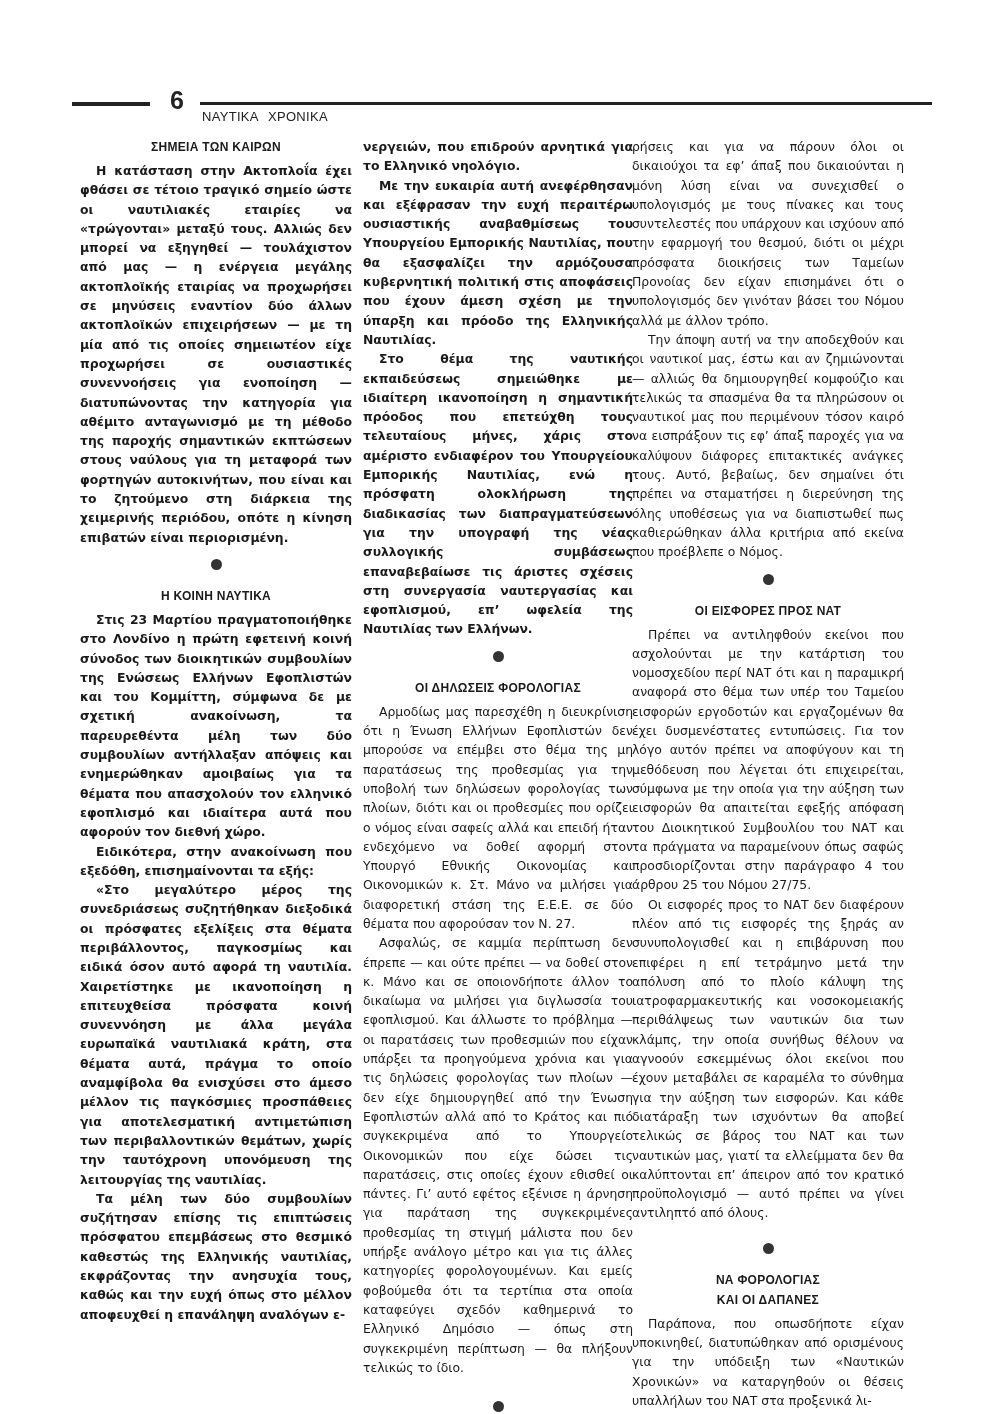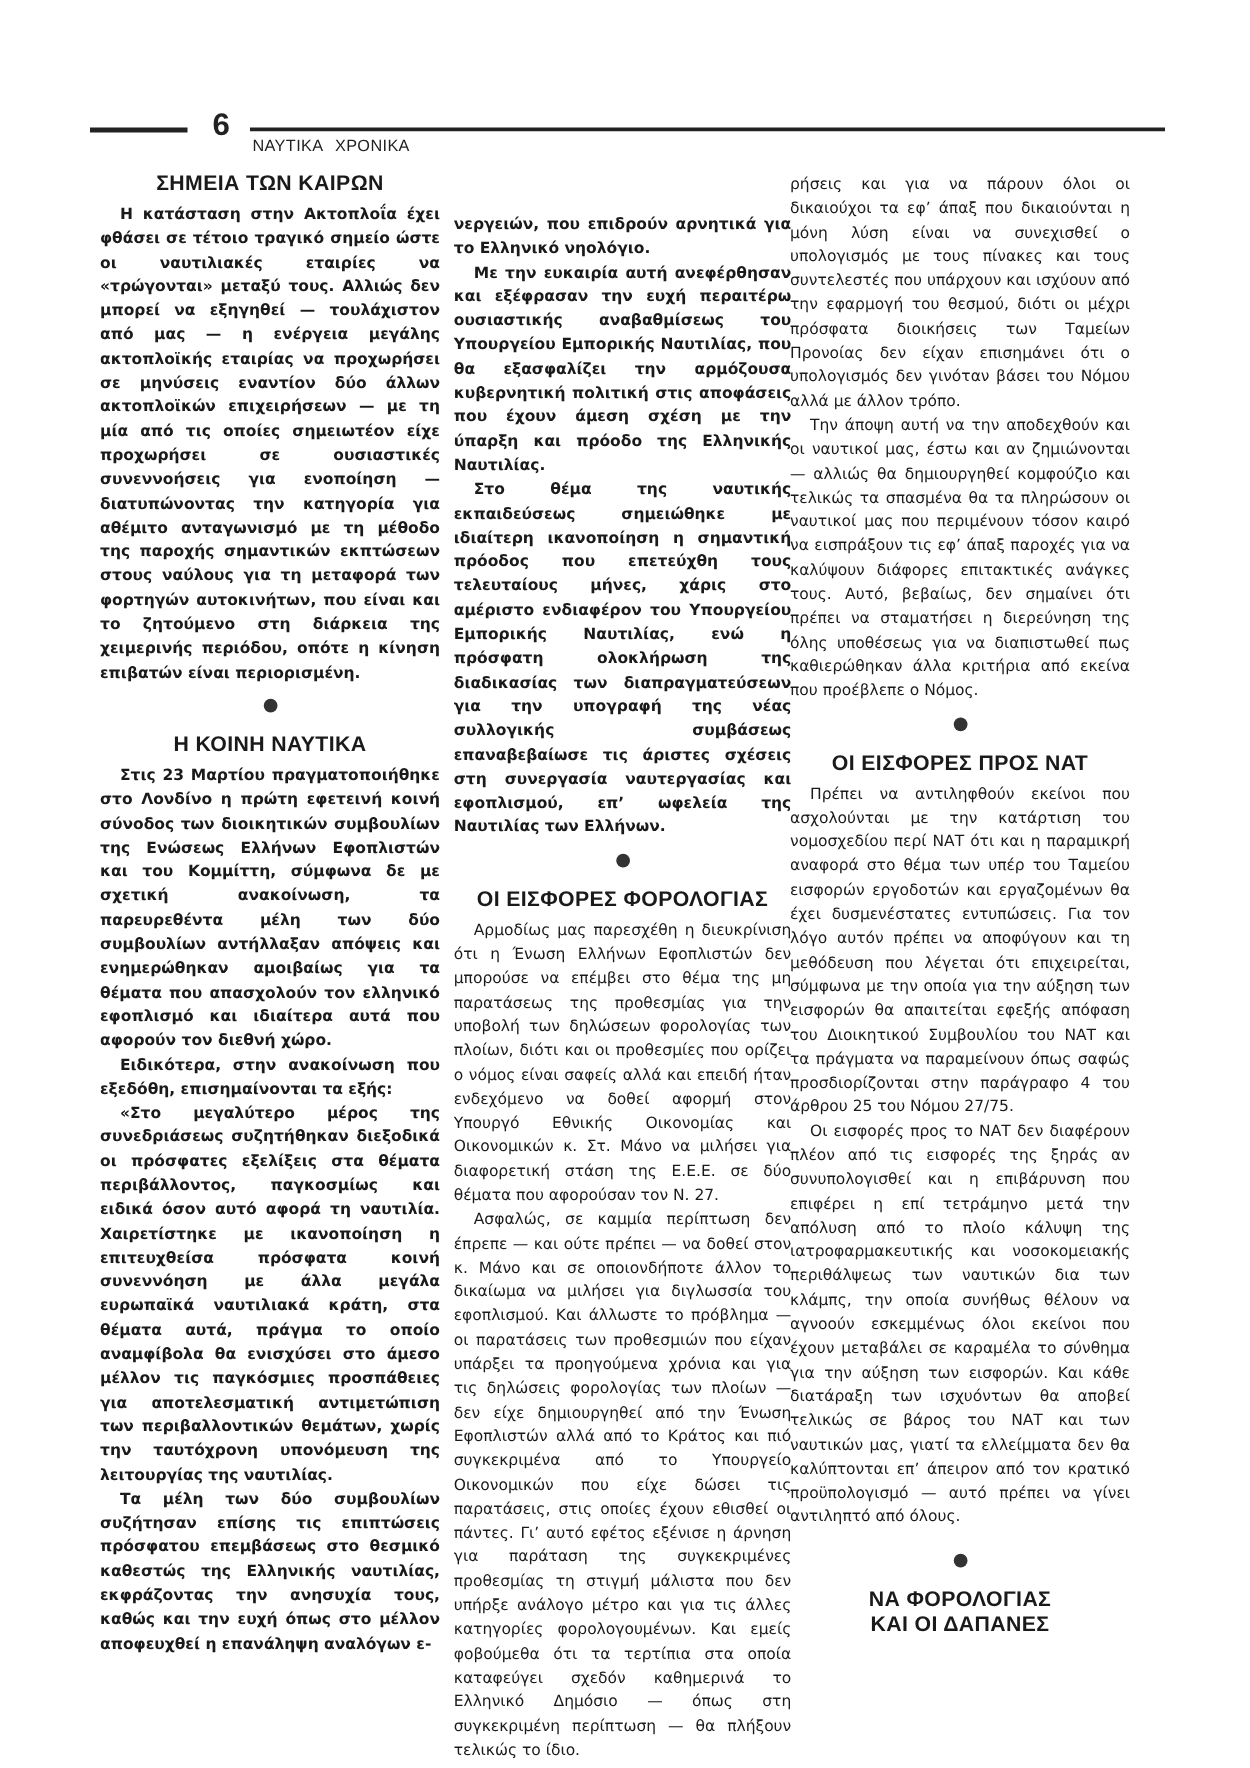"ΣΗΜΕΙΑ ΤΩΝ ΚΑΙΡΩΝ" h2 { font-size: 17px -> 12px }
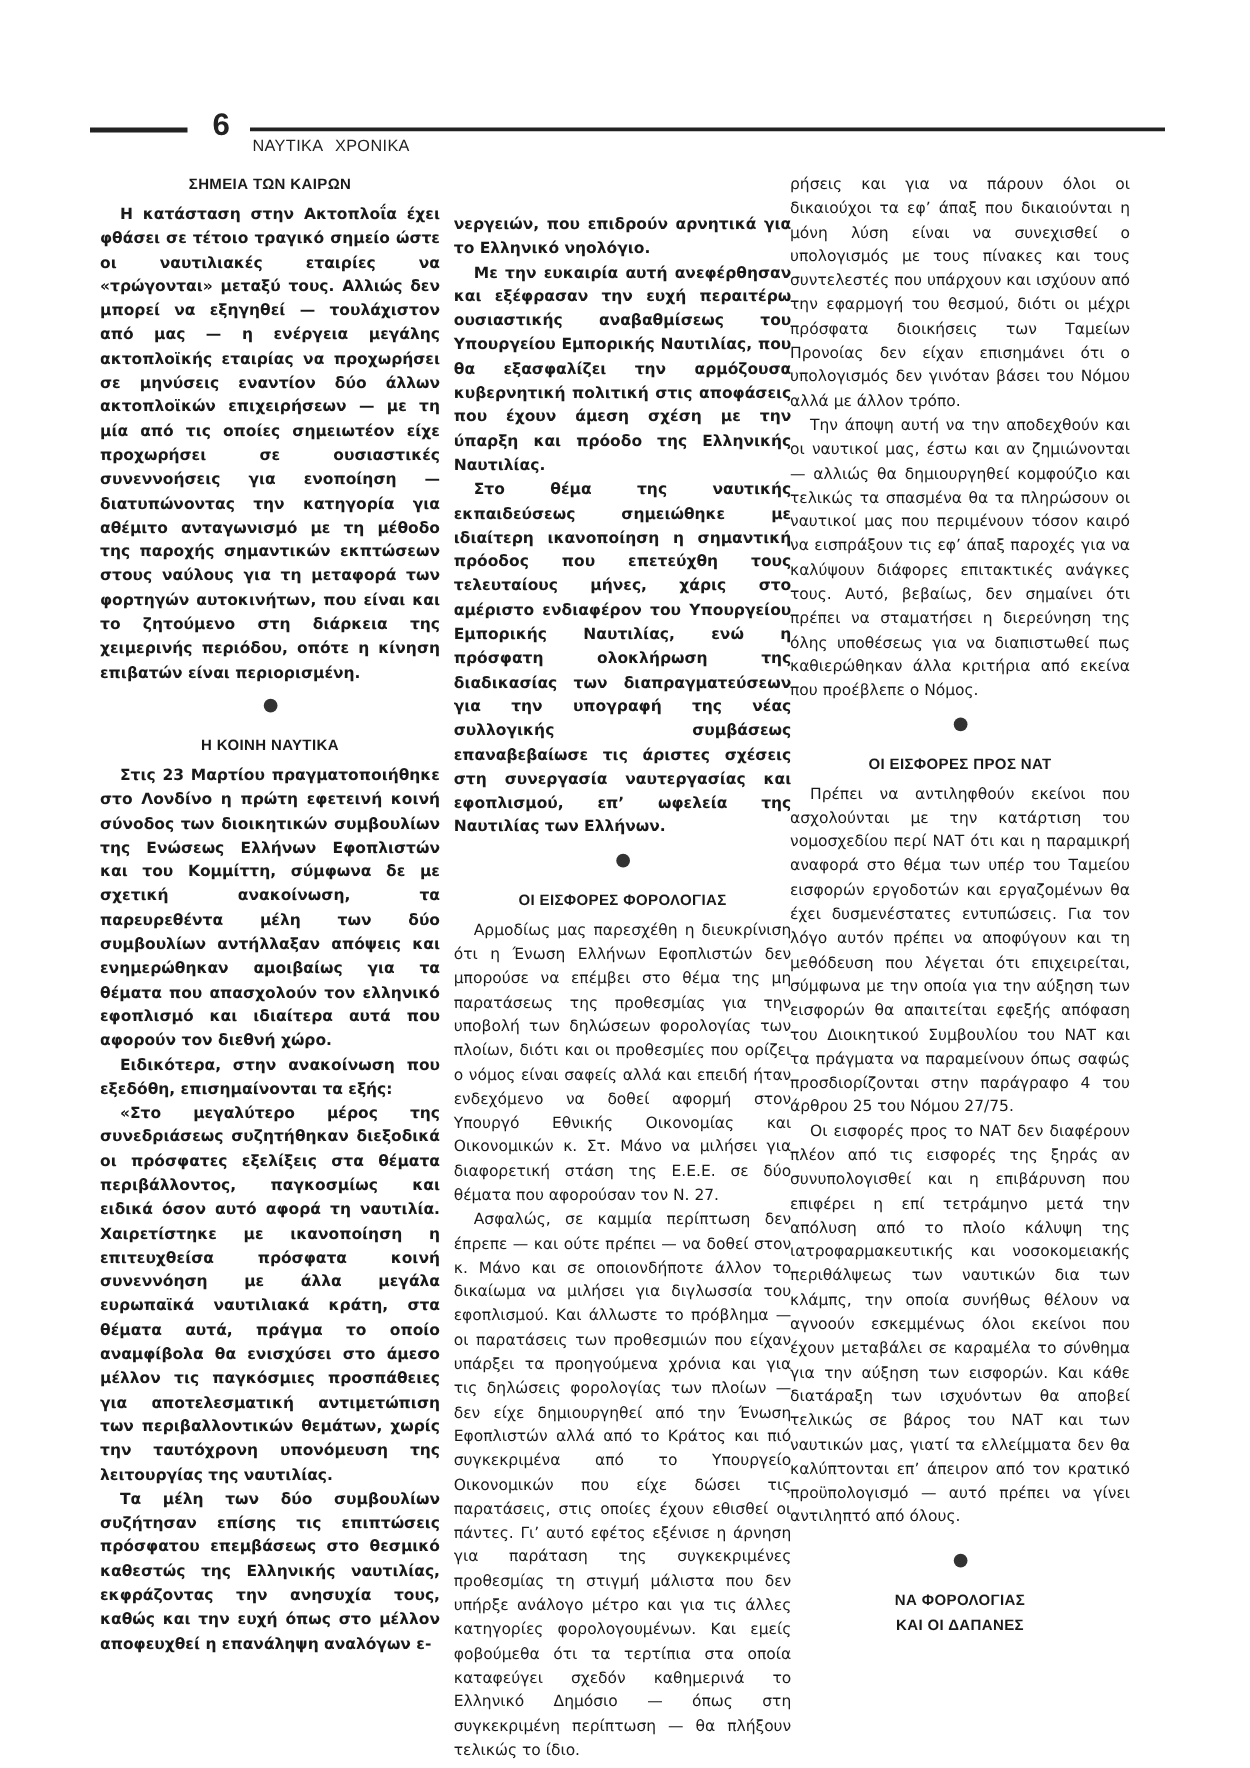"νεργειών, που επιδρούν αρνητικά για" .bold { margin-top: 32px -> none }
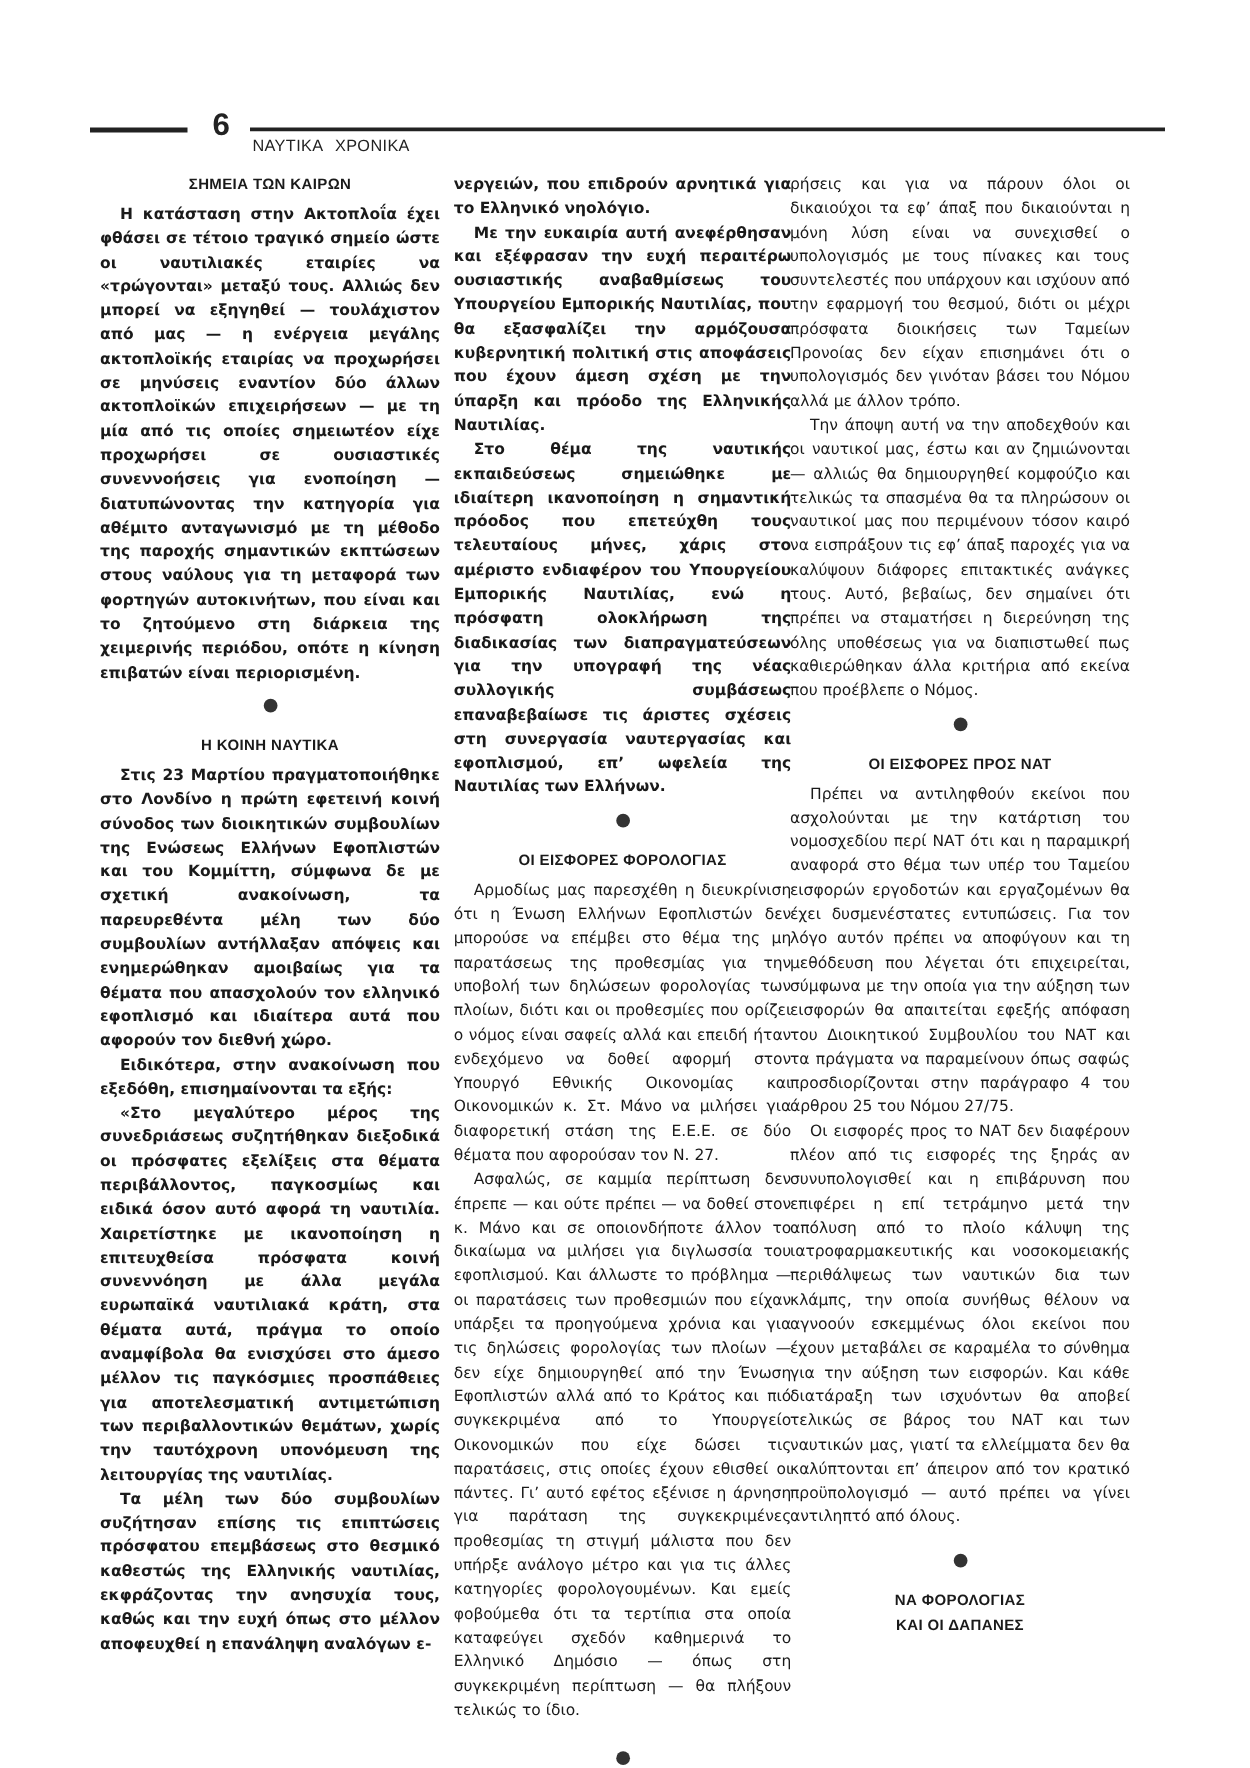"ΟΙ ΕΙΣΦΟΡΕΣ ΦΟΡΟΛΟΓΙΑΣ" h2 { text: ΕΙΣΦΟΡΕΣ -> ΔΗΛΩΣΕΙΣ }
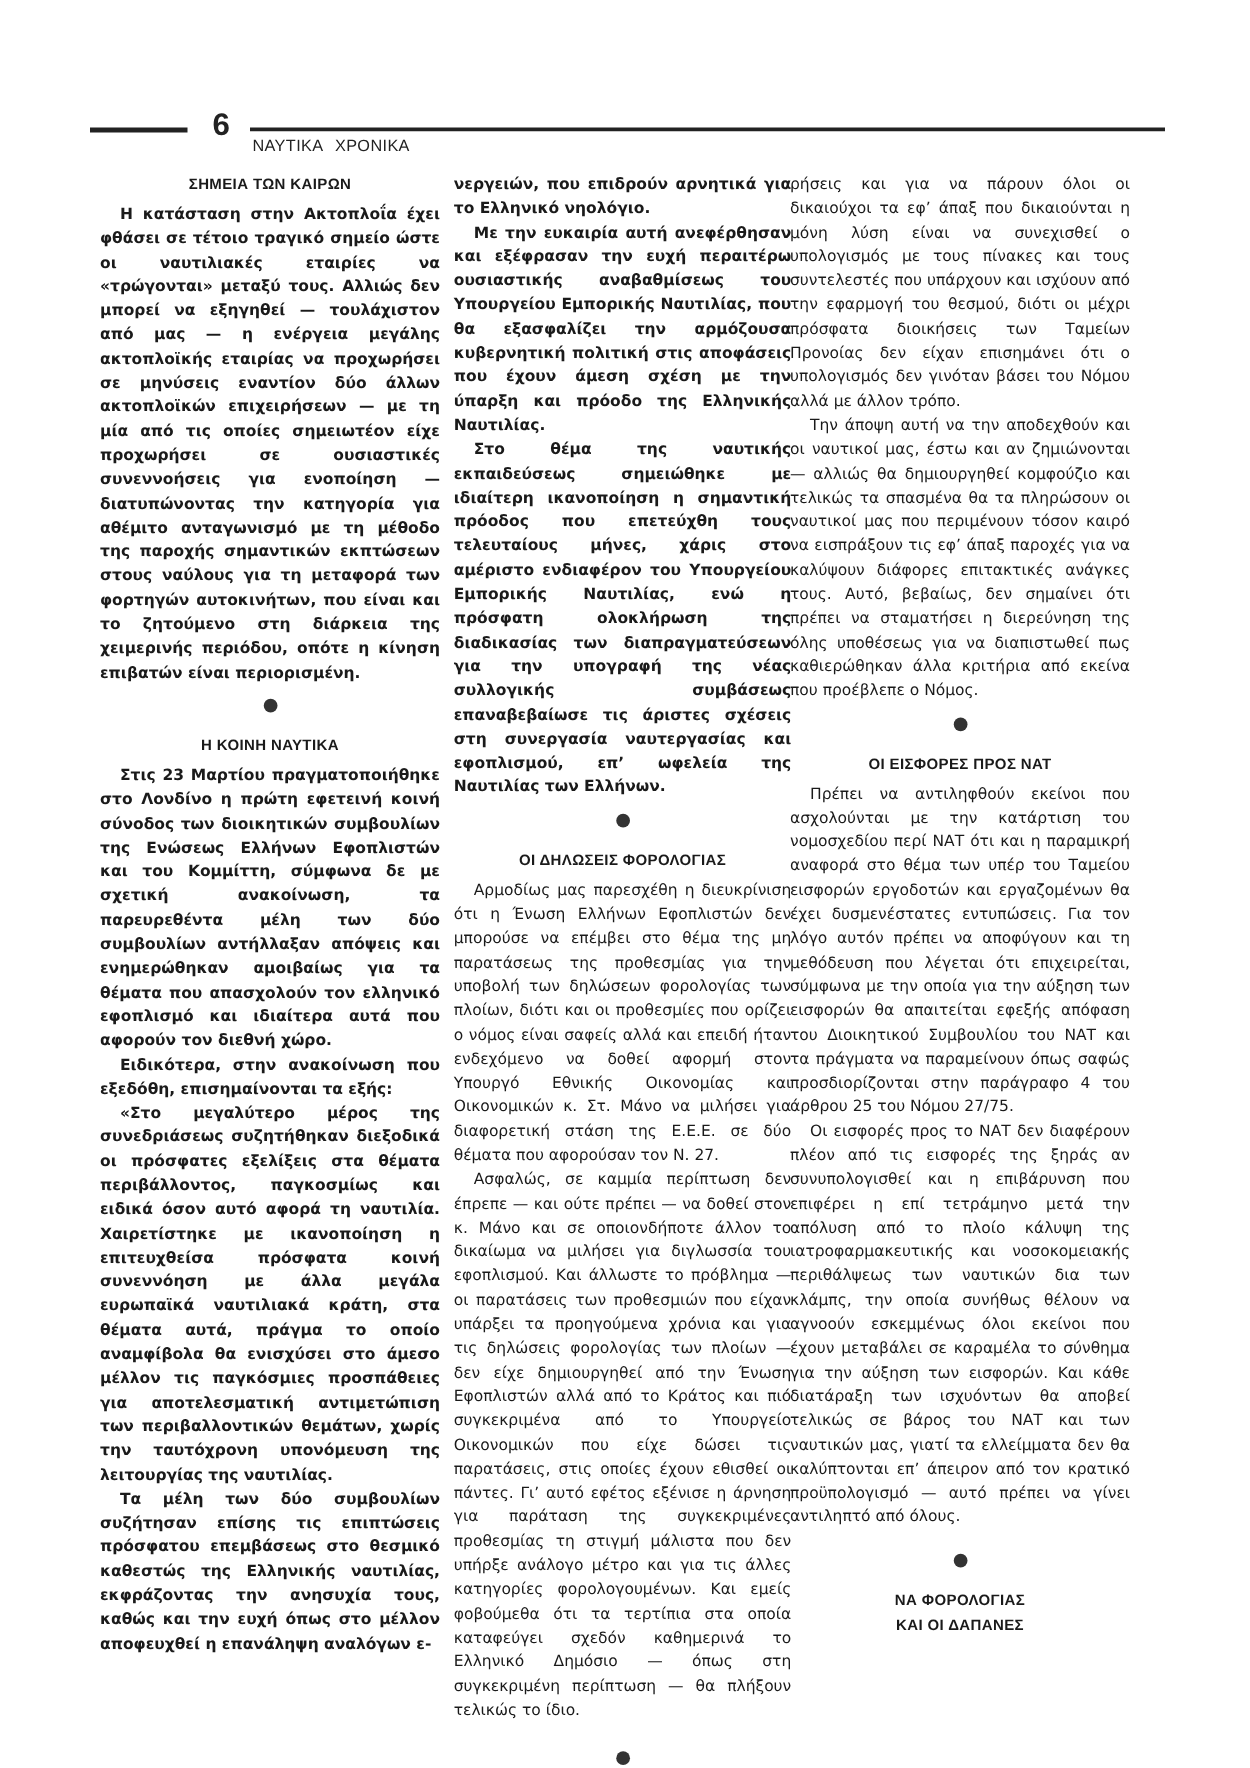"Παράπονα, που οπωσδήποτε είχαν" p { html: none -> <p>Παράπονα, που οπωσδήποτε είχαν υποκινηθεί, διατυπώθηκαν από ορισμένους για την υπόδειξη των «Ναυτικών Χρονικών» να καταργηθούν οι θέσεις υπαλλήλων του ΝΑΤ στα προξενικά λι-</p> }
